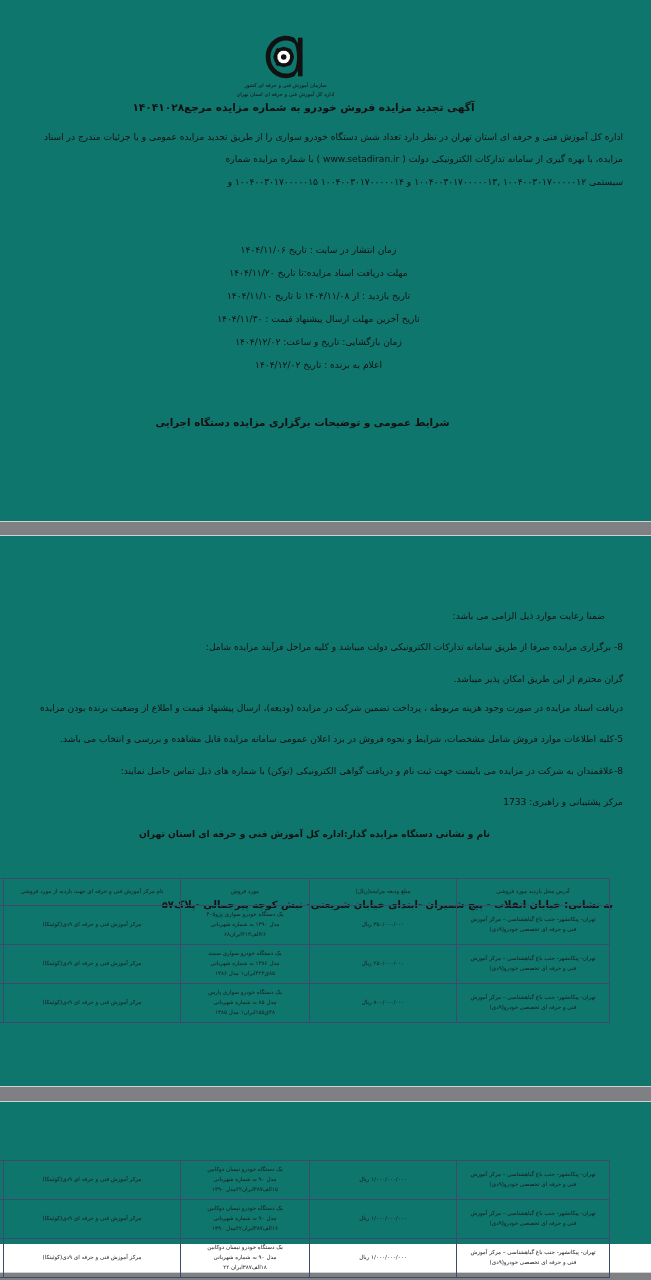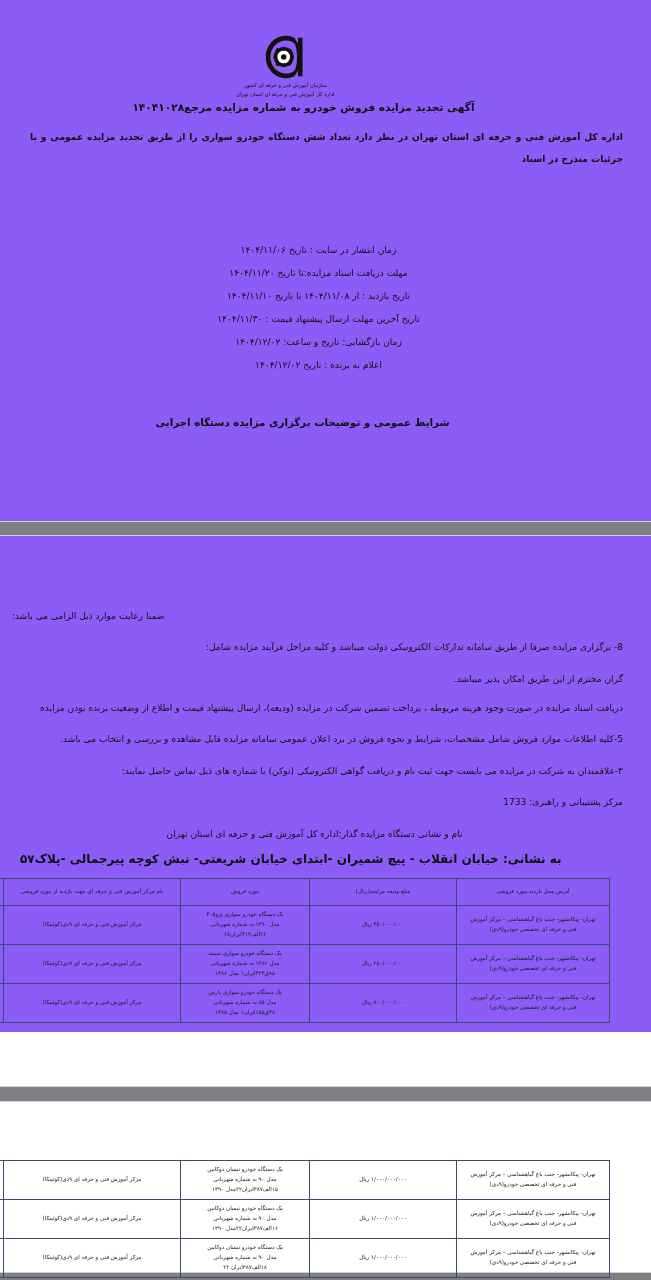"آگهی تجدید مزایده فروش خودرو" .page { background: #8b5cf6 -> #0f766e; height: 1032px -> 1244px }
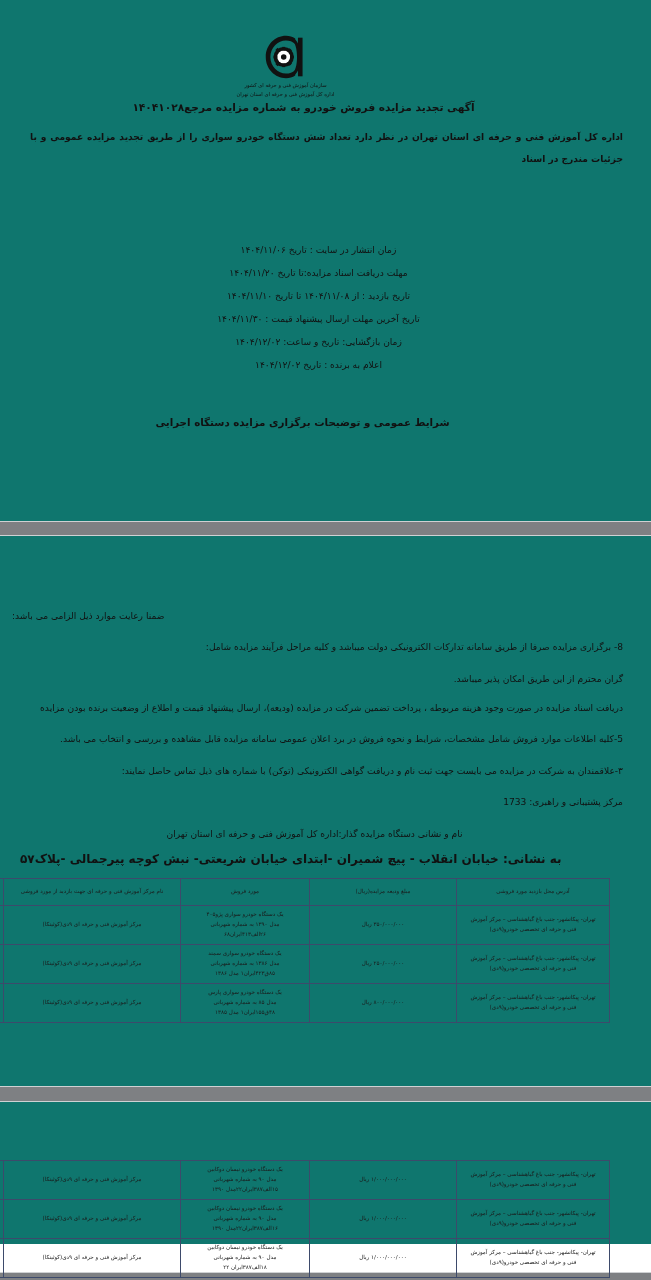"اداره کل آموزش فنی و حرفه ای استان تهران در" .intro { font-weight: bold -> none }
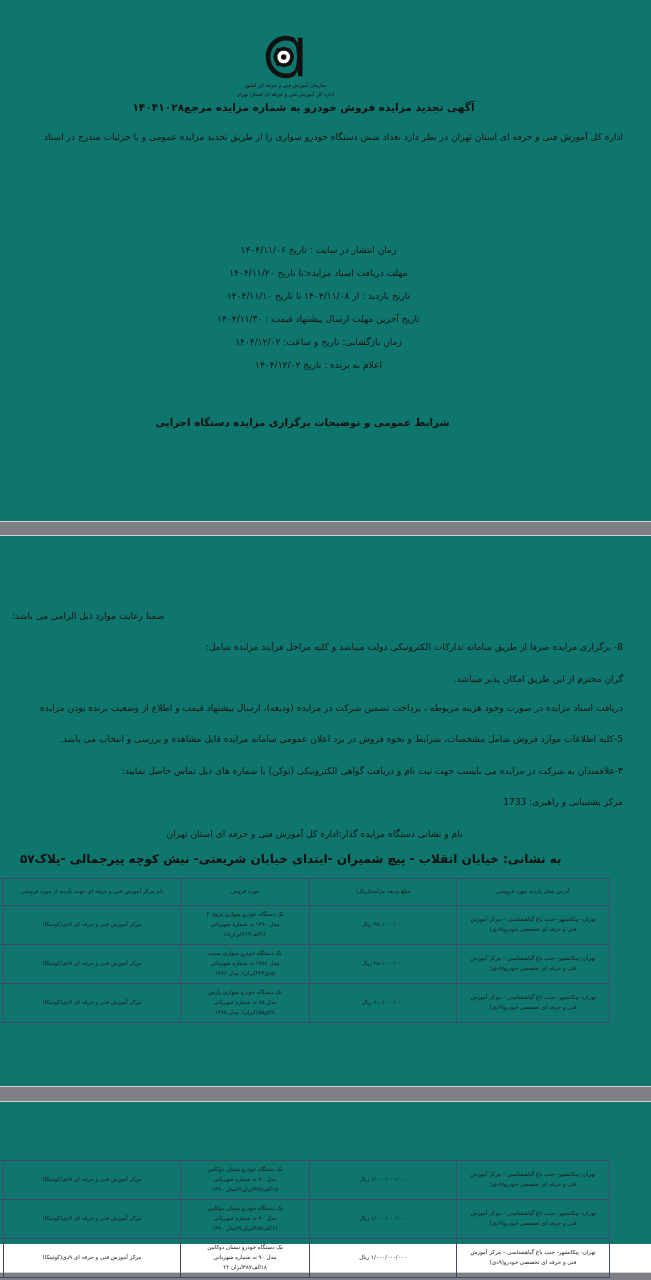"مزایده، با بهره گیری از" span.intro-line { html: none -> <span> <span>مزایده، با بهره گیری از سامانه تدارکات الکترونیکی دولت (</span> <span>www.setadiran.ir</span> <span>) با شماره مزایده شماره</span> </span> }
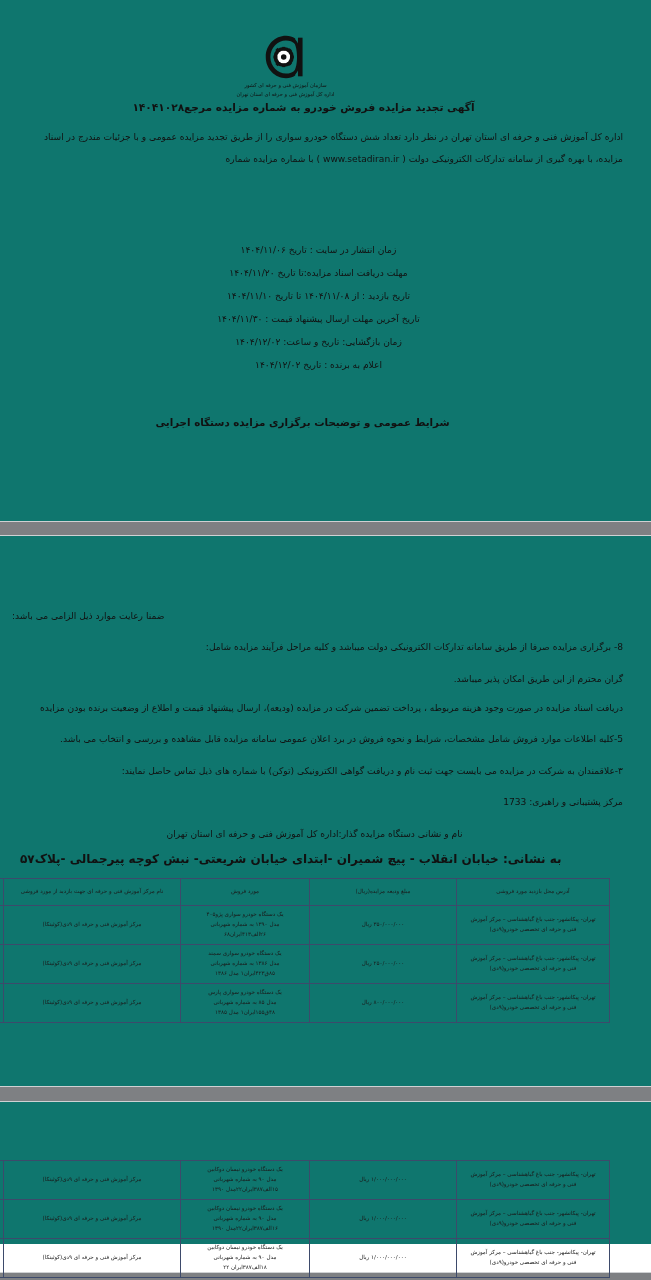"سیستمی ۱۰۰۴۰۰۳۰۱۷۰۰۰۰۰۱۲" span.intro-line { html: none -> <span> <span>سیستمی</span> <span>۱۰۰۴۰۰۳۰۱۷۰۰۰۰۰۱۲ ,۱۰۰۴۰۰۳۰۱۷۰۰۰۰۰۱۳</span> <span>و</span> <span>۱۰۰۴۰۰۳۰۱۷۰۰۰۰۰۱۴</span> <span>۱۰۰۴۰۰۳۰۱۷۰۰۰۰۰۱۵ و</span> </span> }
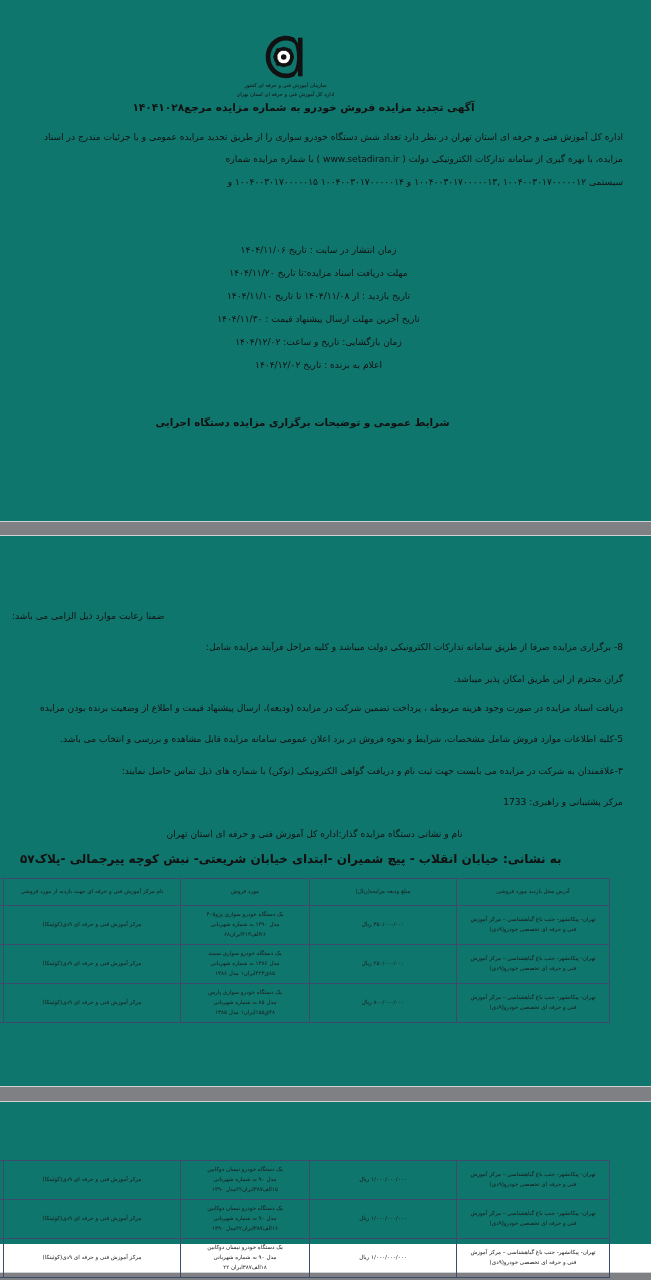"ضمنا رعایت موارد ذیل الزامی" .center-line { text-align: left -> right }
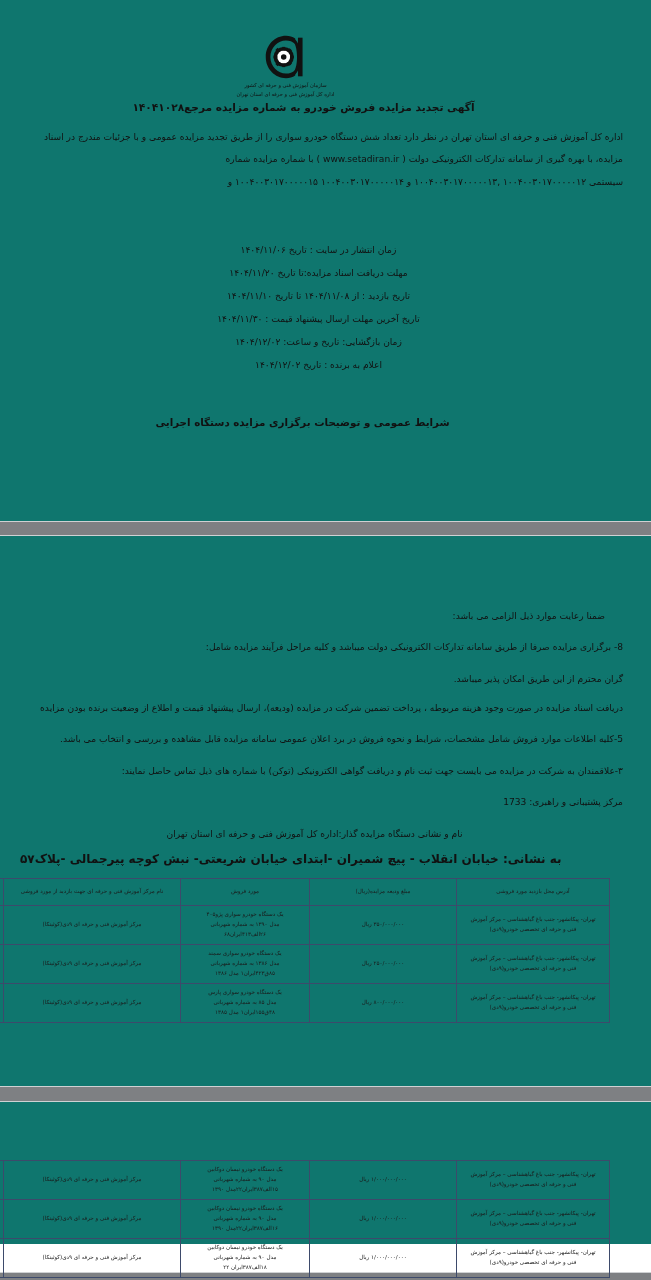"۳-علاقمندان به شرکت در مزایده" span.clause { text: ۳-علاقمندان -> 8-علاقمندان }
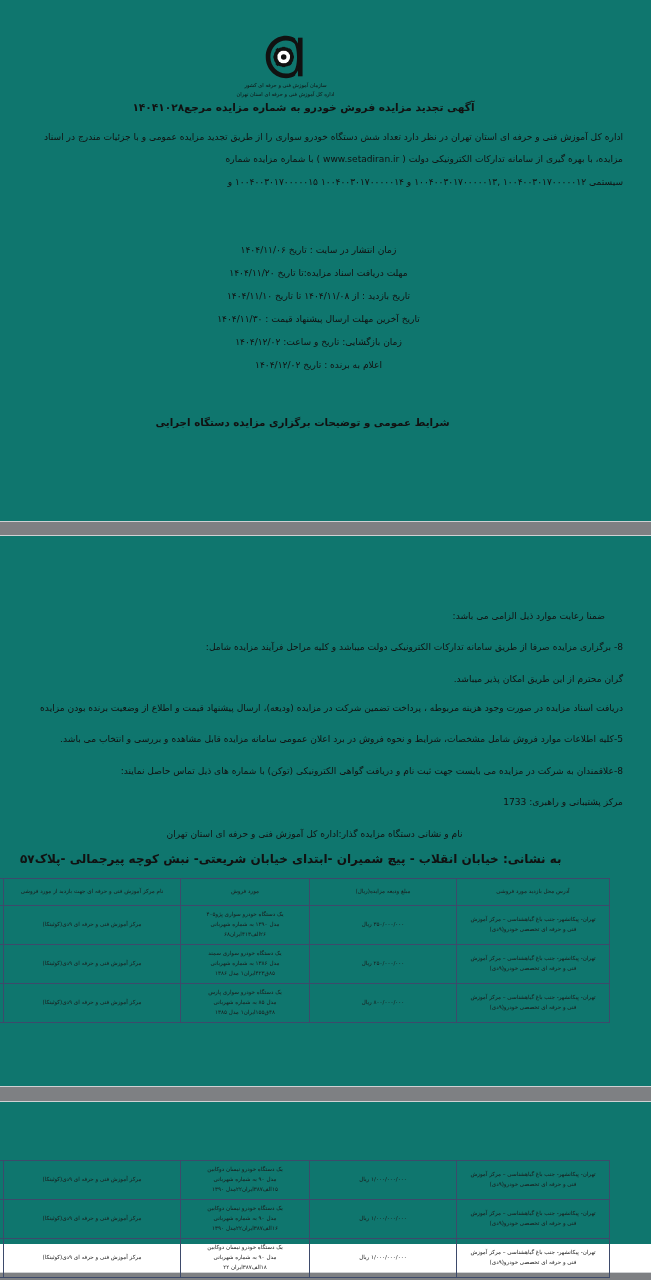"نام و نشانی دستگاه مزایده" .bold-line { font-weight: normal -> bold }
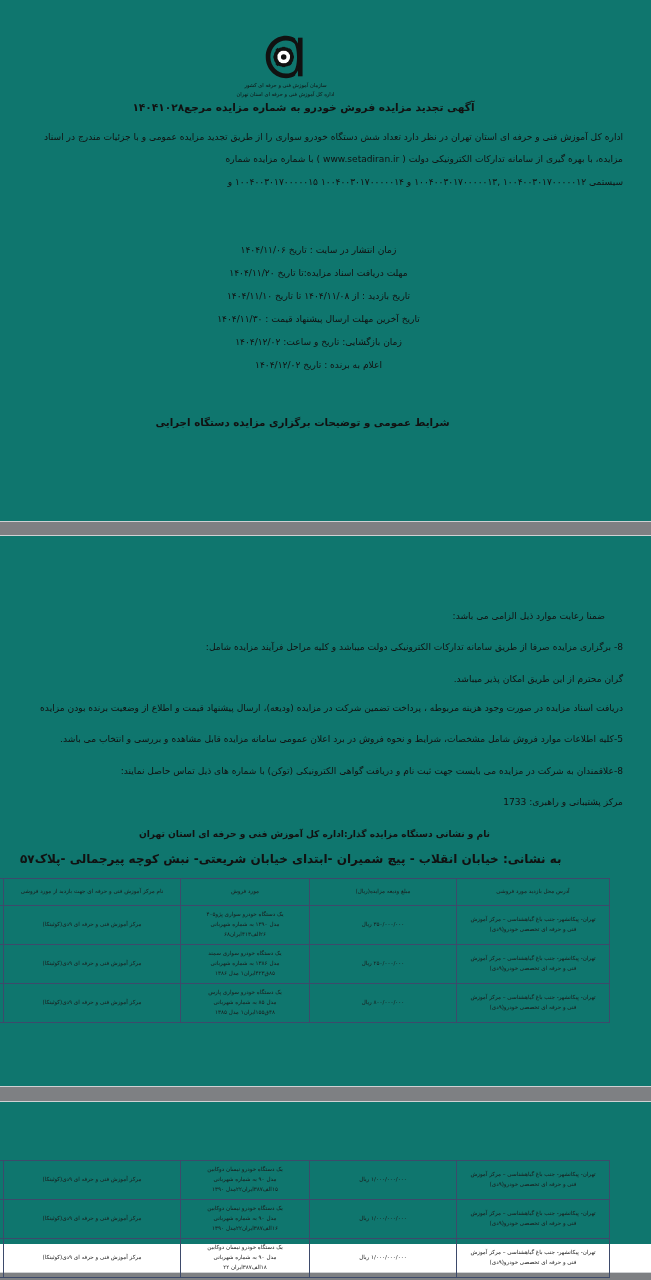"به نشانی: خیابان انقلاب -" .addr-line { font-size: 12px -> 10px; margin-top: none -> 48px; text-align: left -> right }
